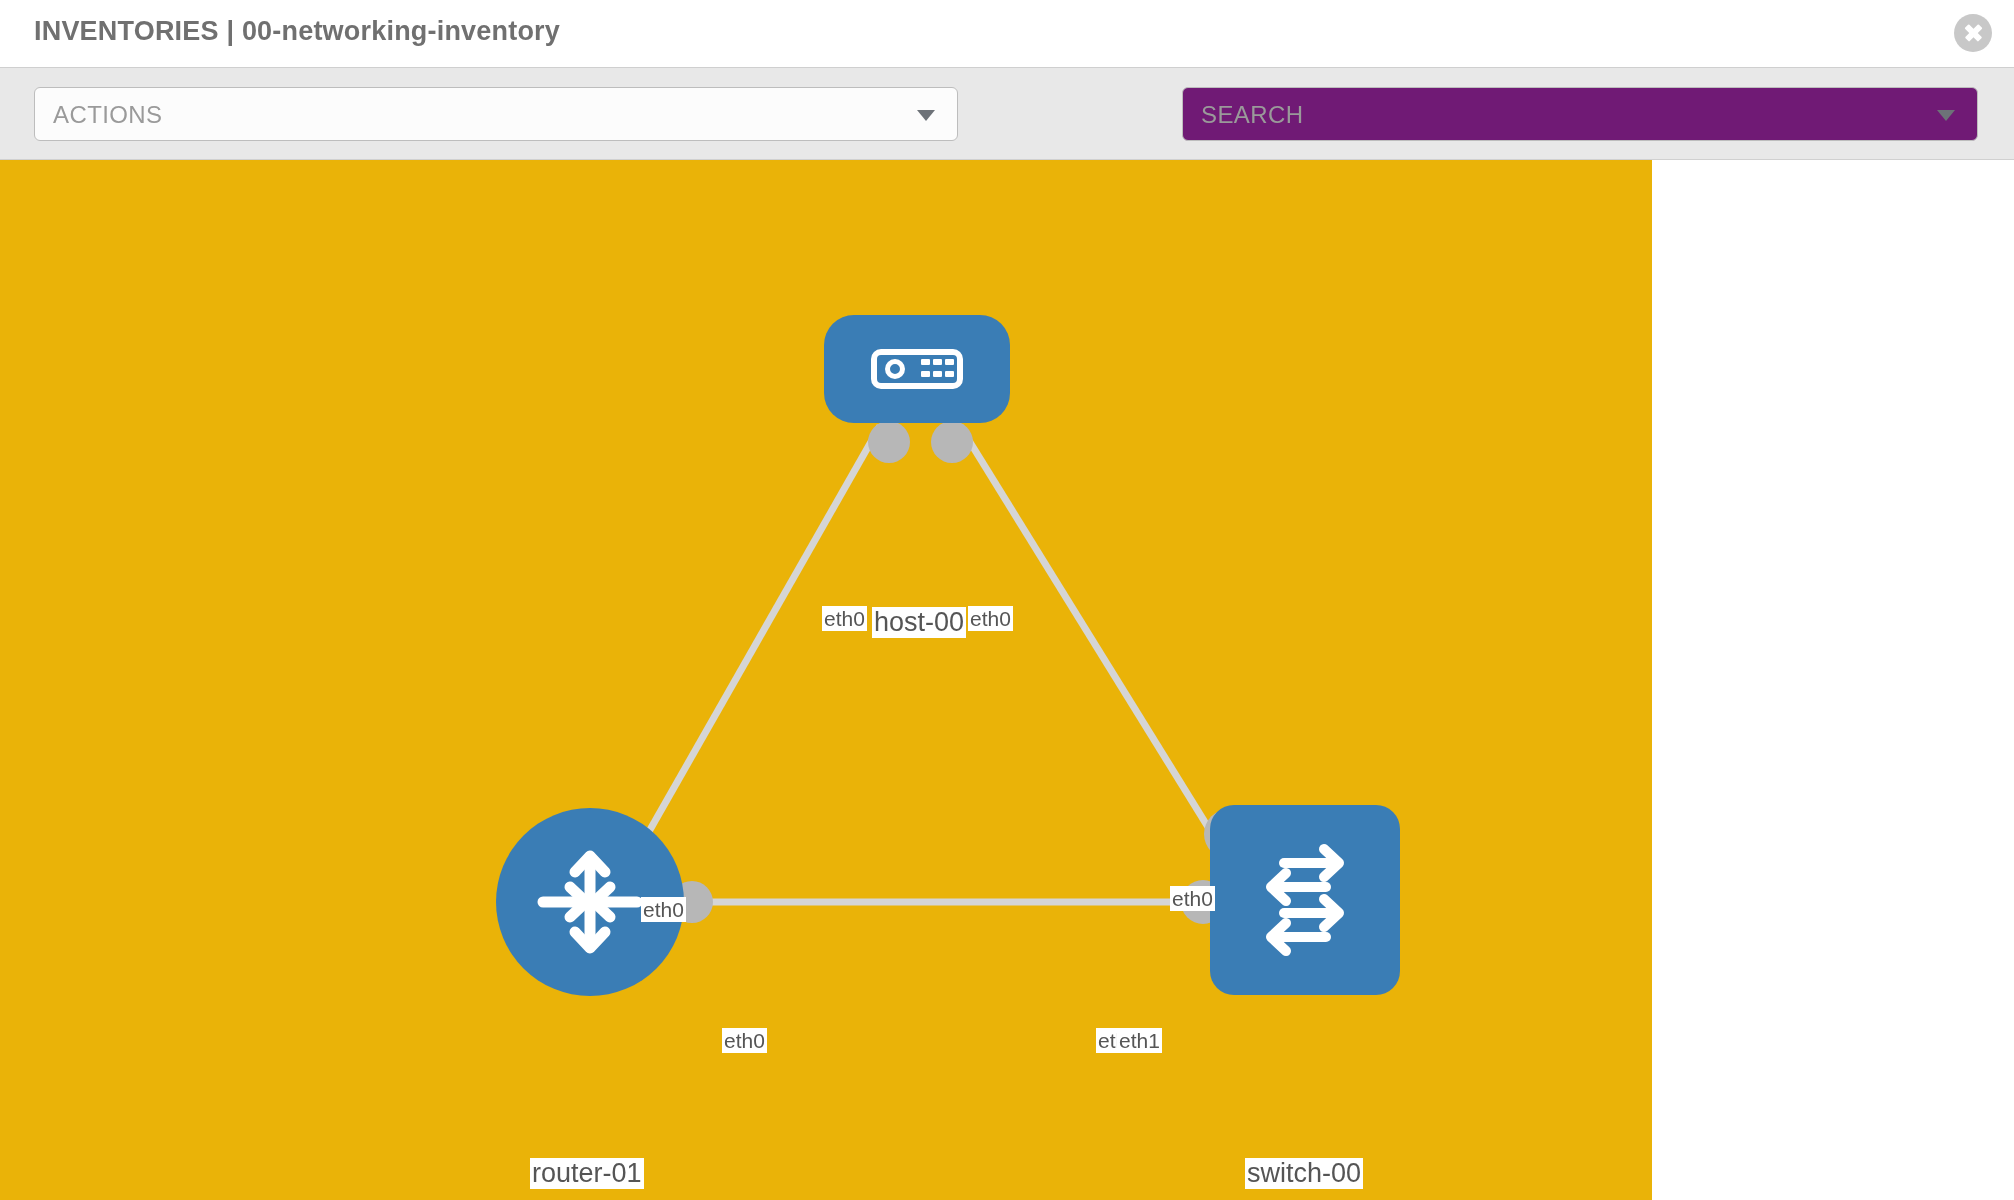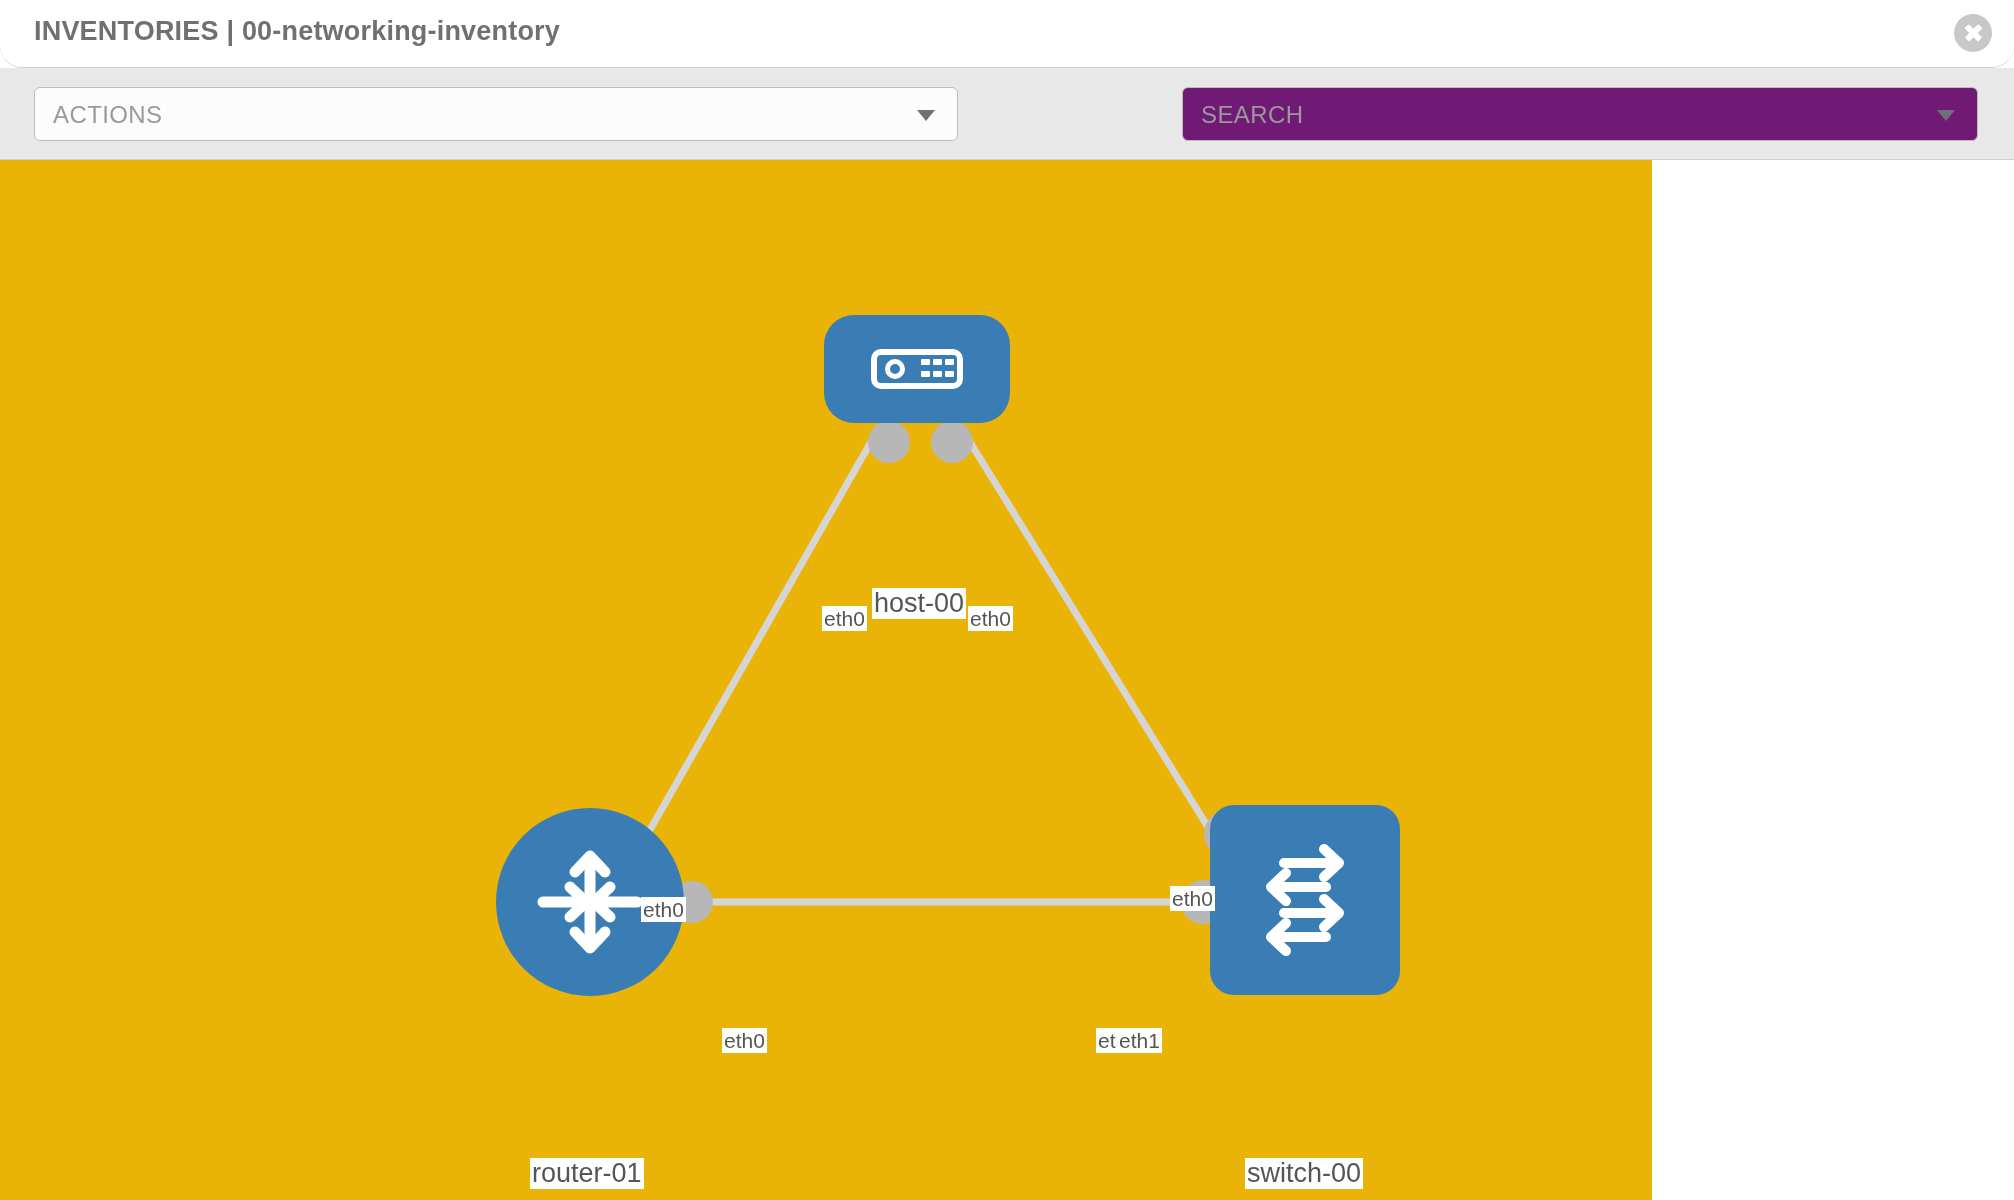"INVENTORIES | 00-networking-inventory" .header { border-radius: 22px -> none }
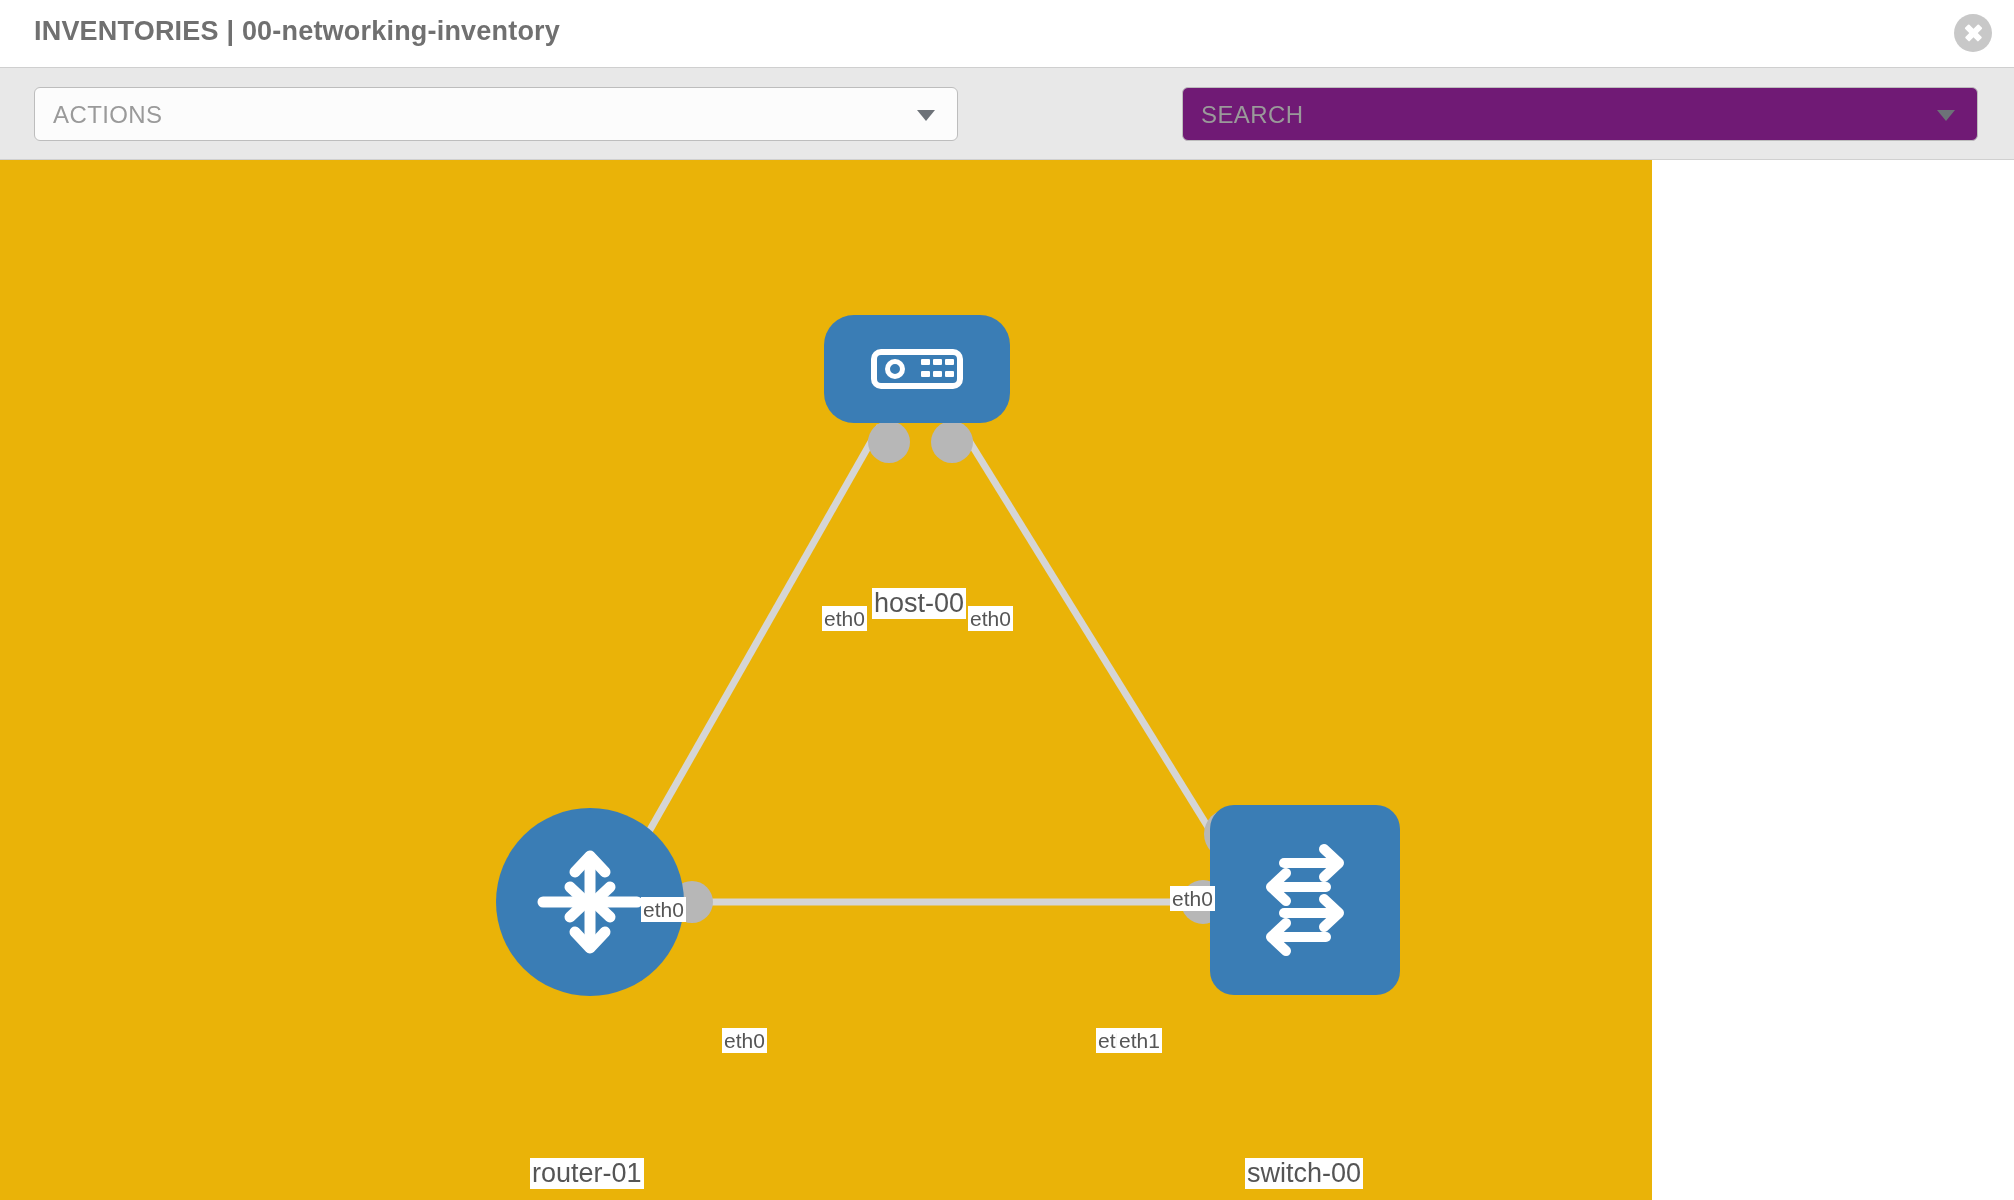"host-00" .lbl-host { top: 428px -> 447px }
